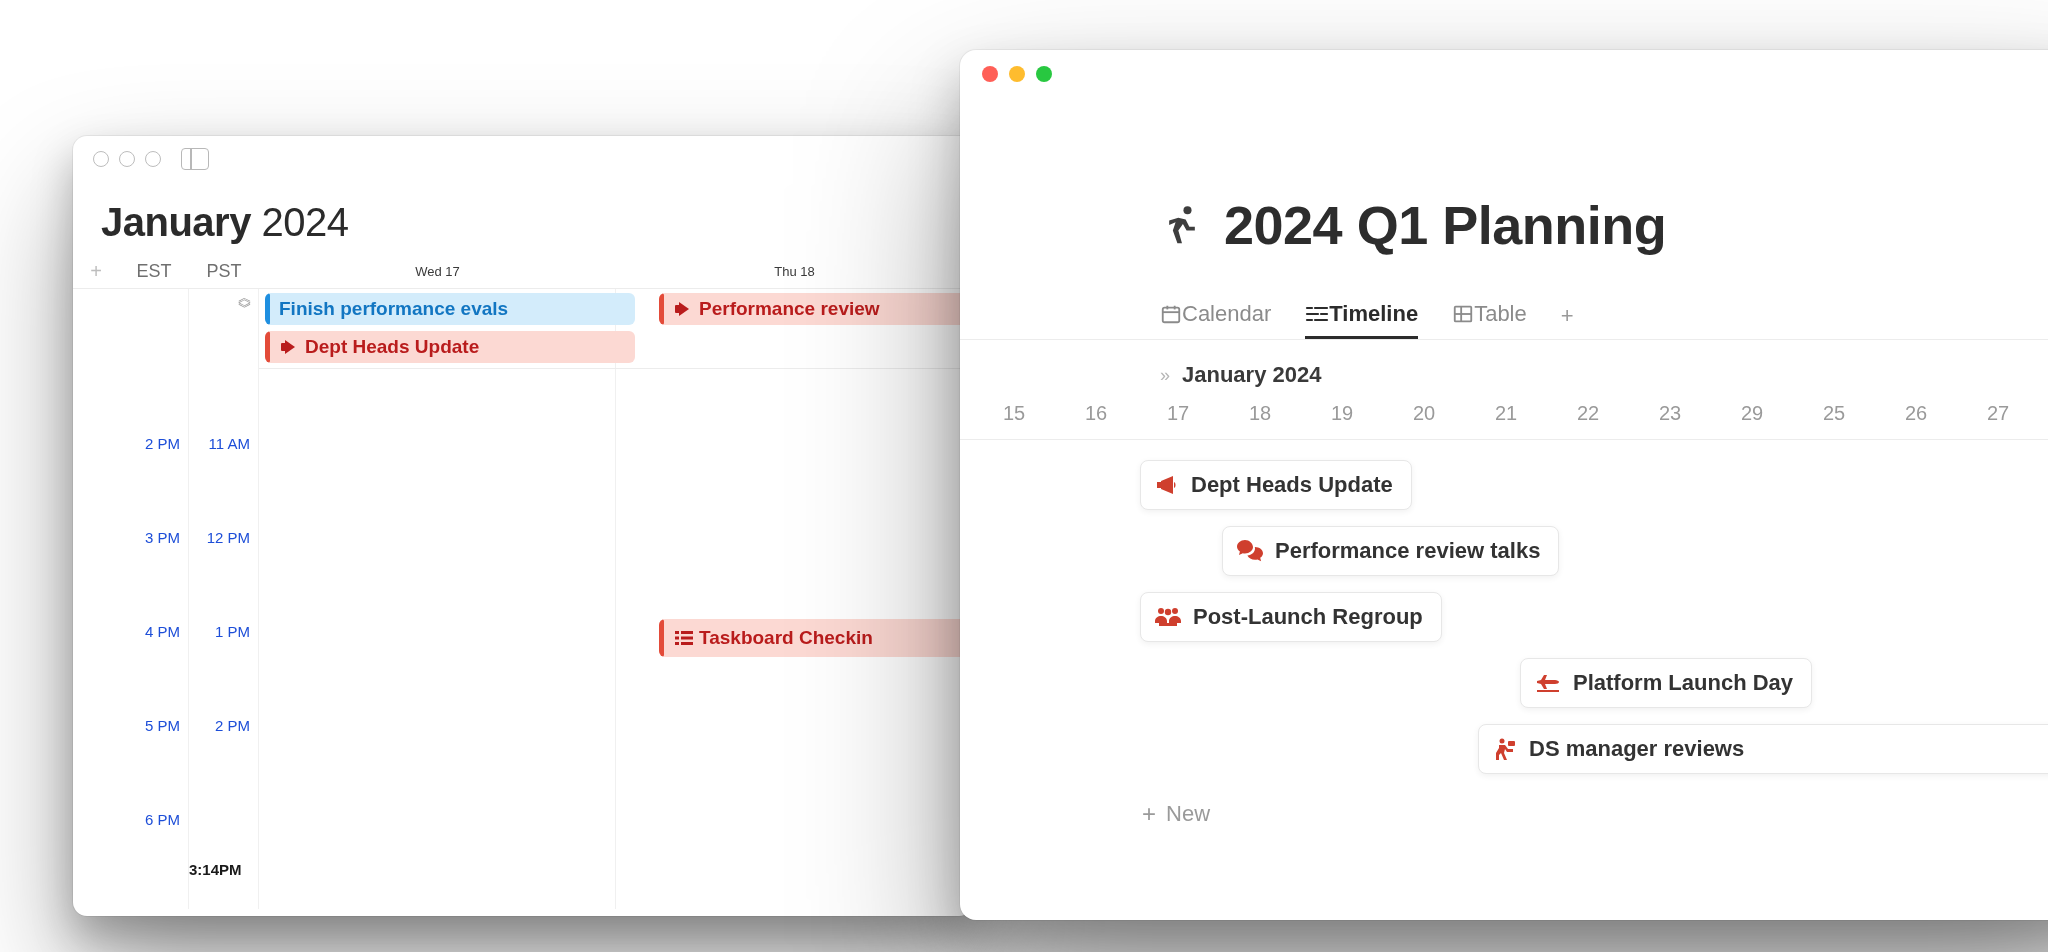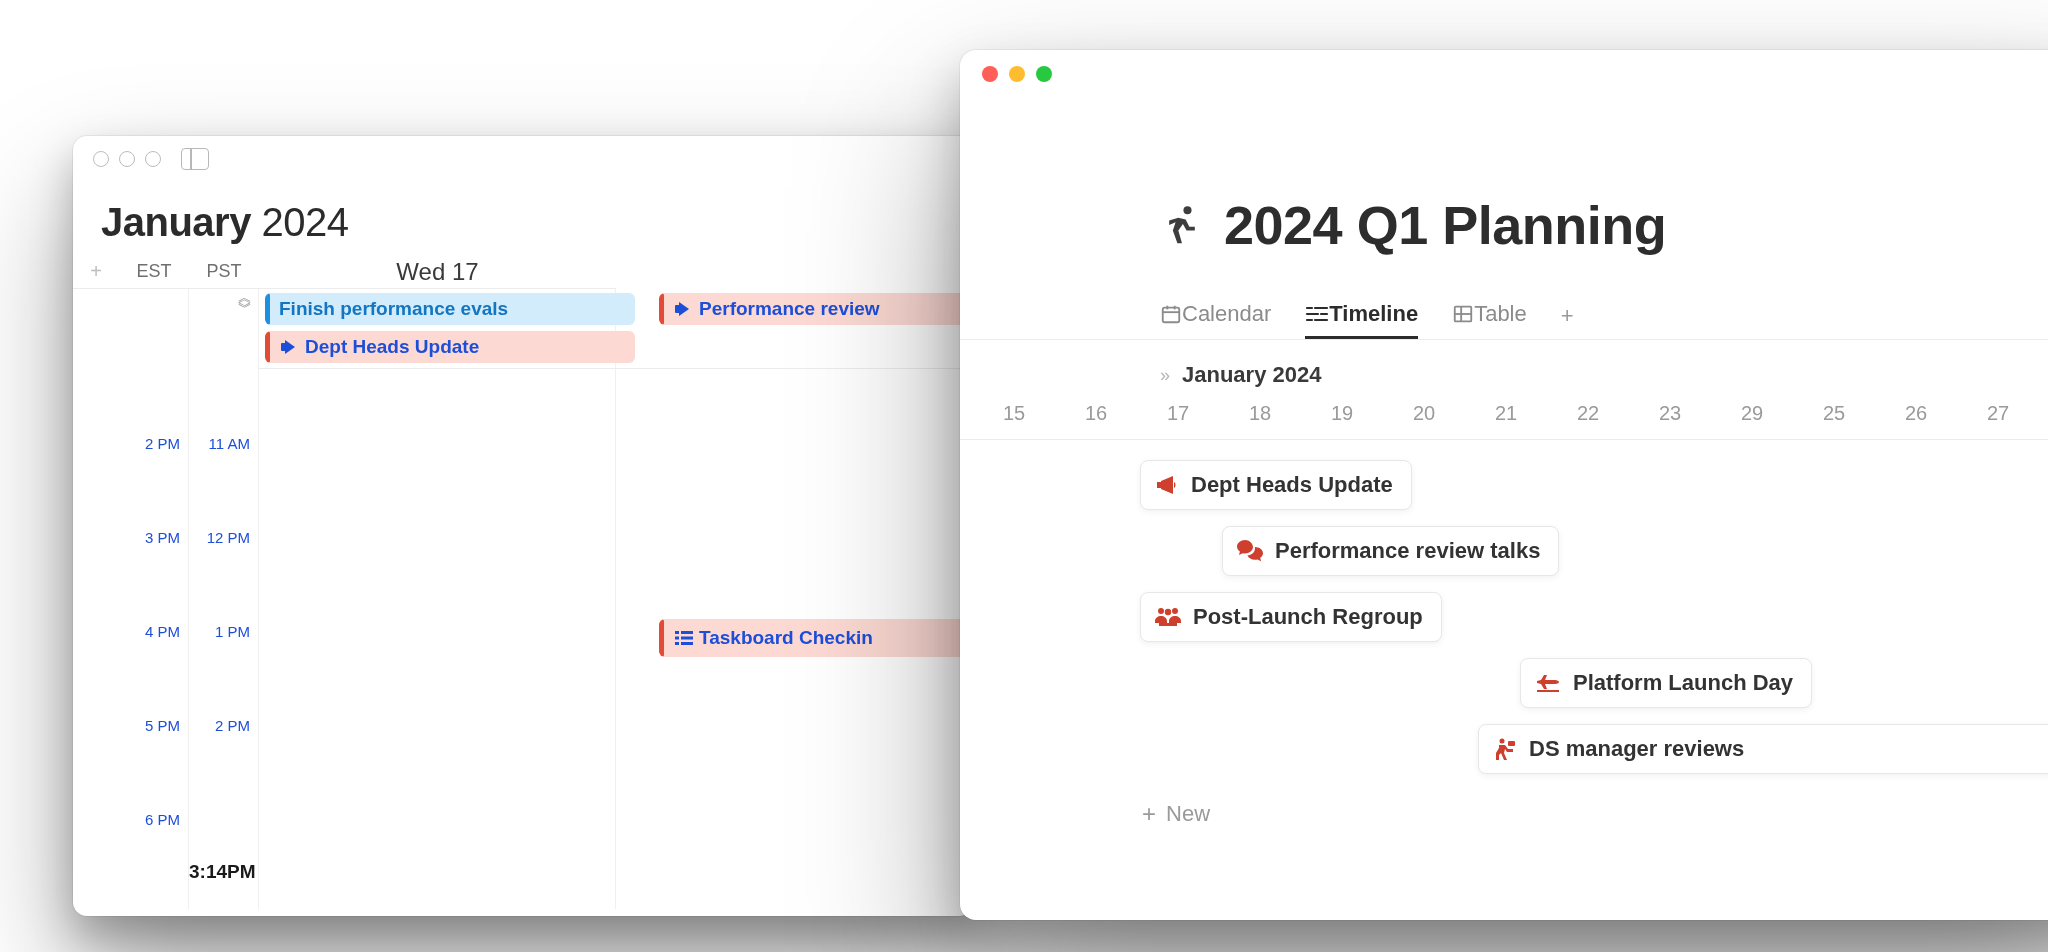"Wed 17" .cal-colhead.dayname { font-size: 24px -> 13px }
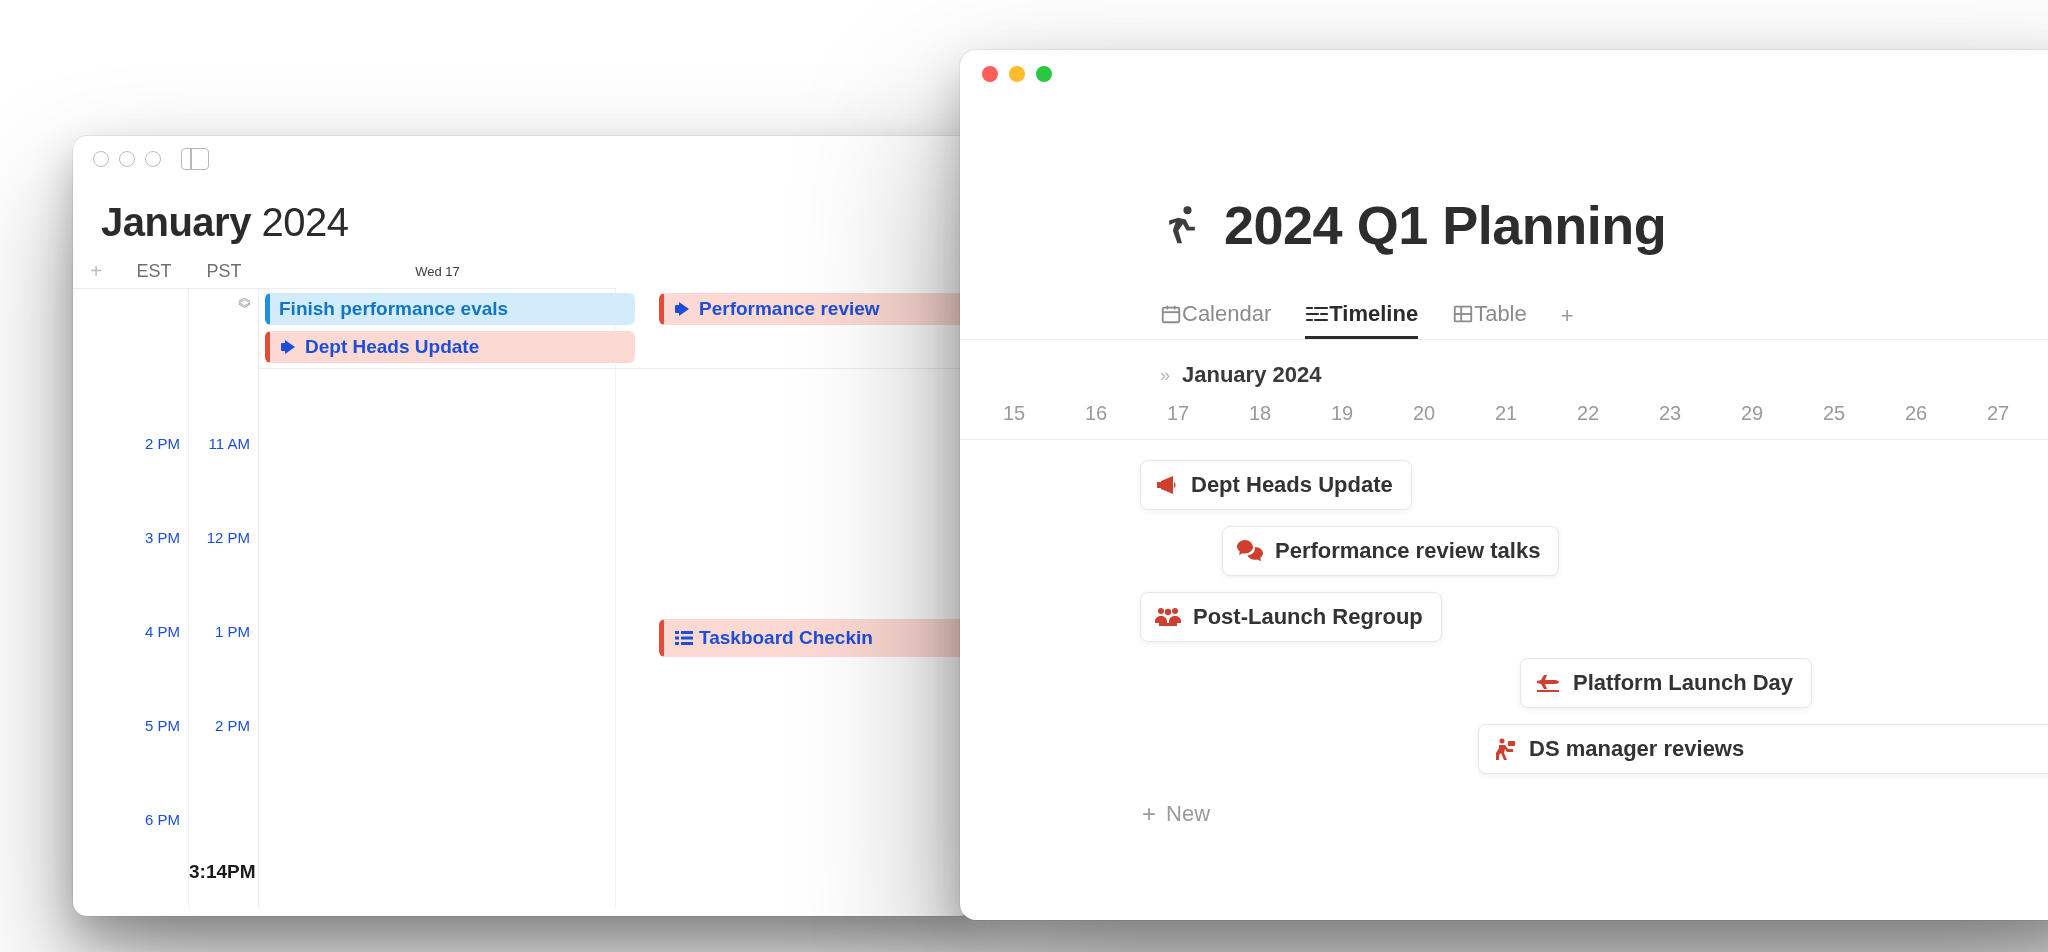"Thu 18" div.cal-colhead { html: none -> <div>Thu 18</div> }
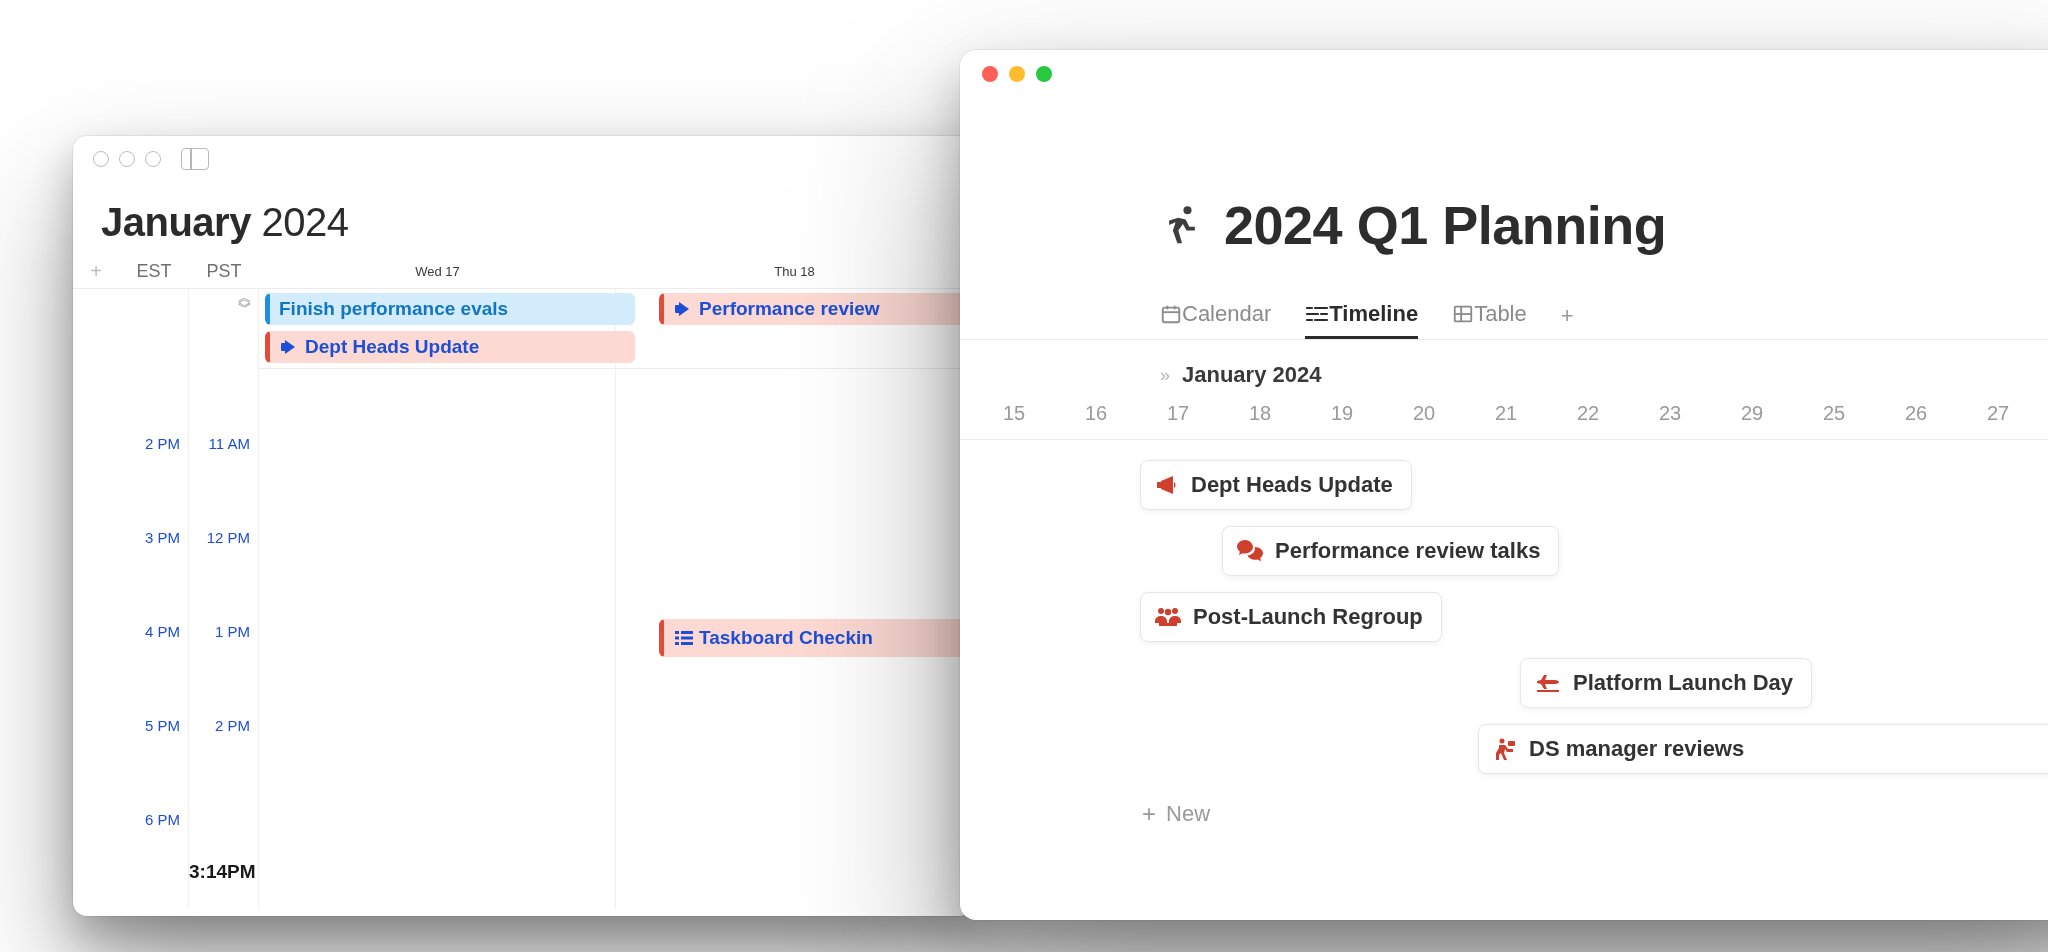"Performance review" .pill-red { color: #1d4ed8 -> #b91c1c }
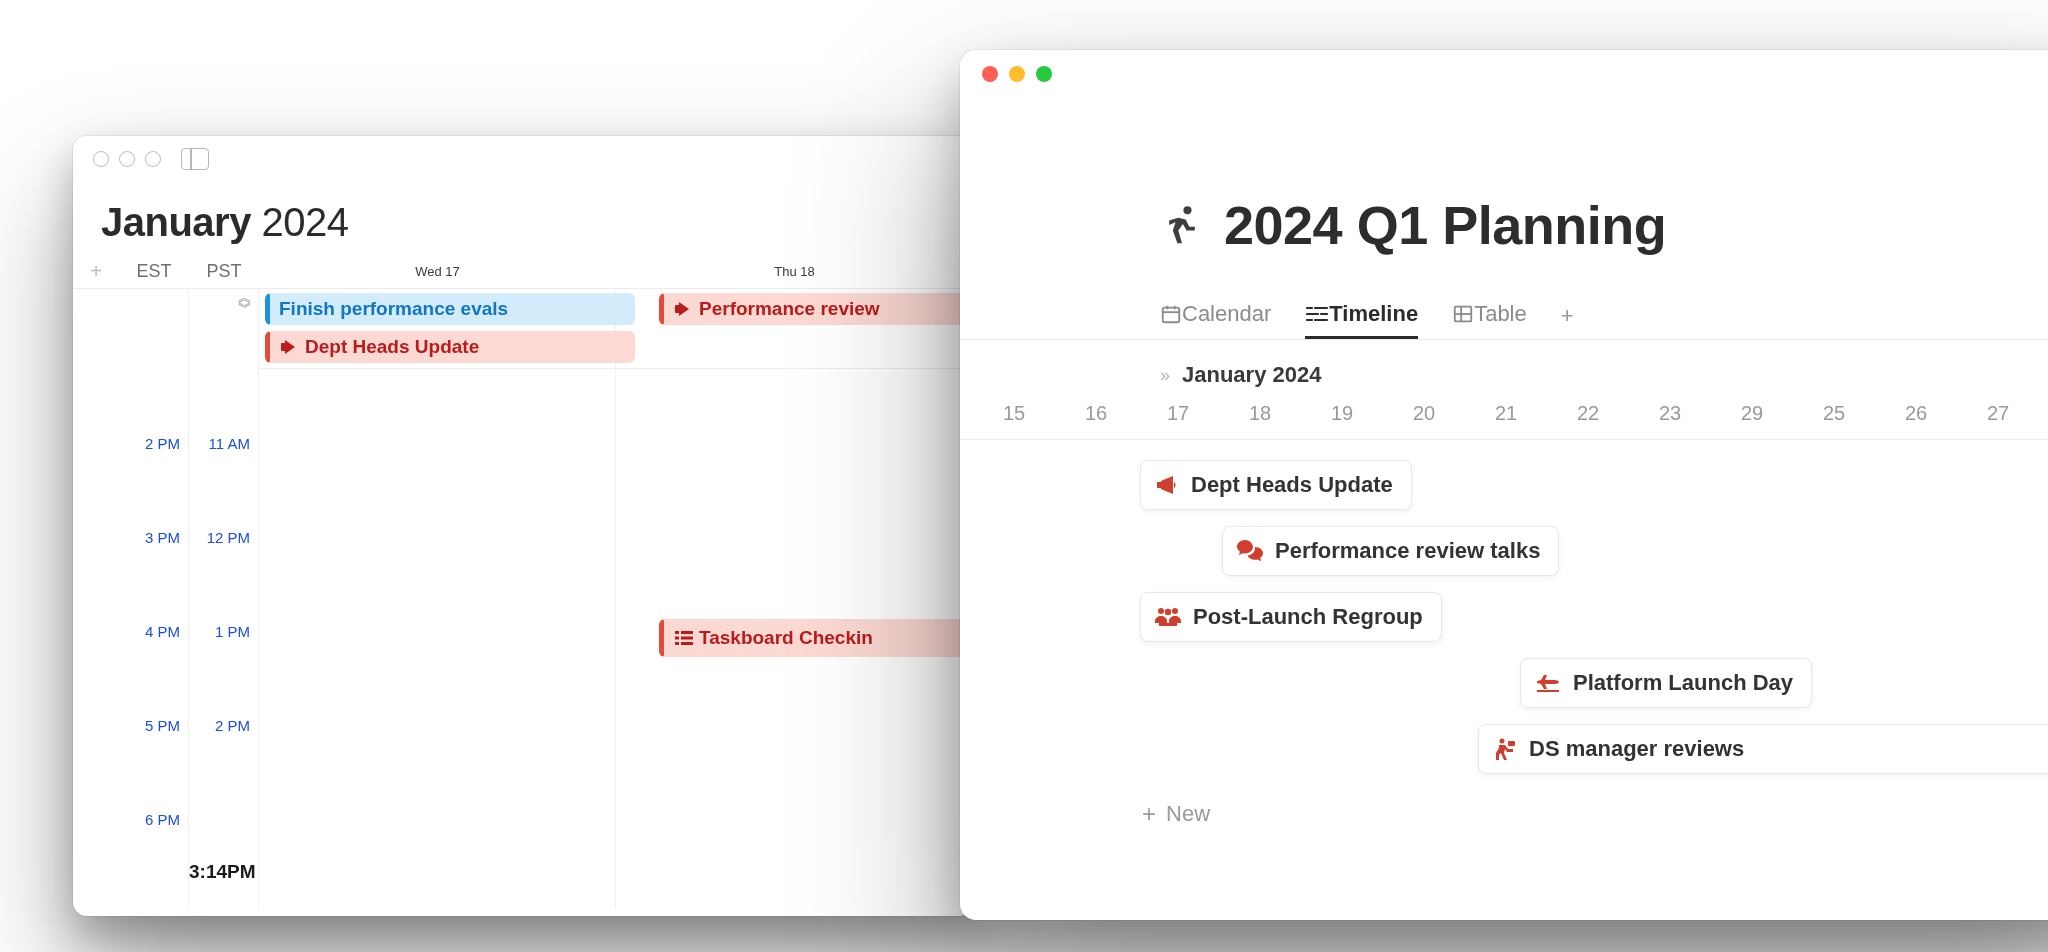"3:14PM" .now-line .label { font-size: 19px -> 15px }
